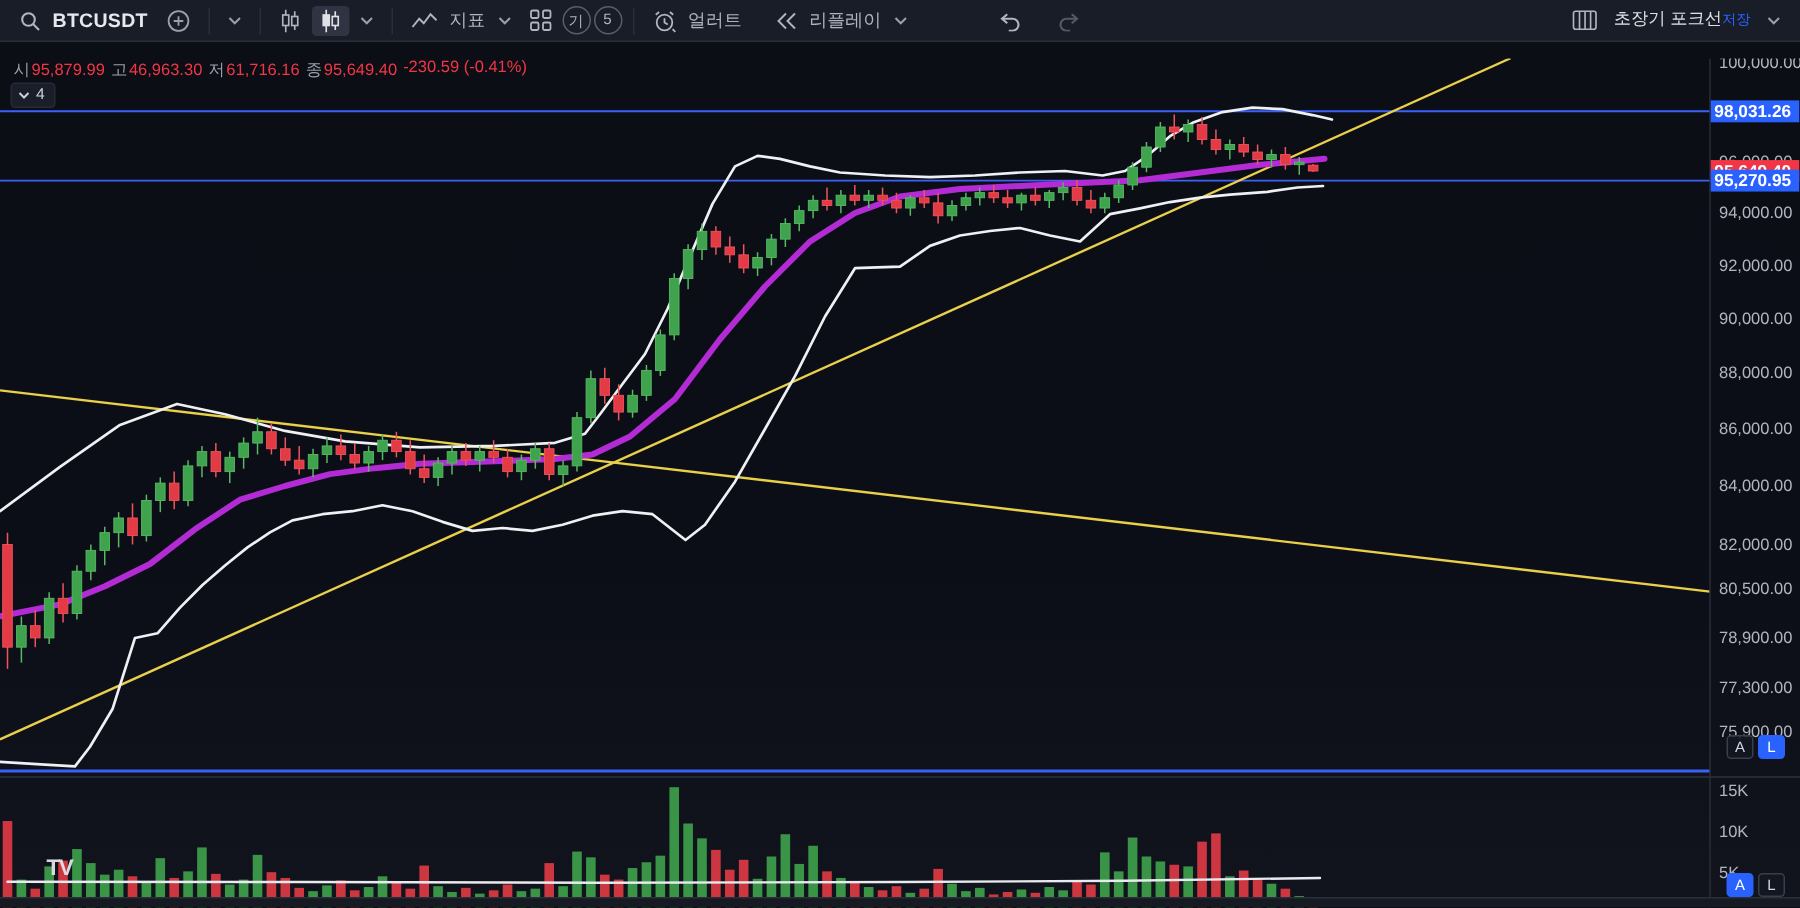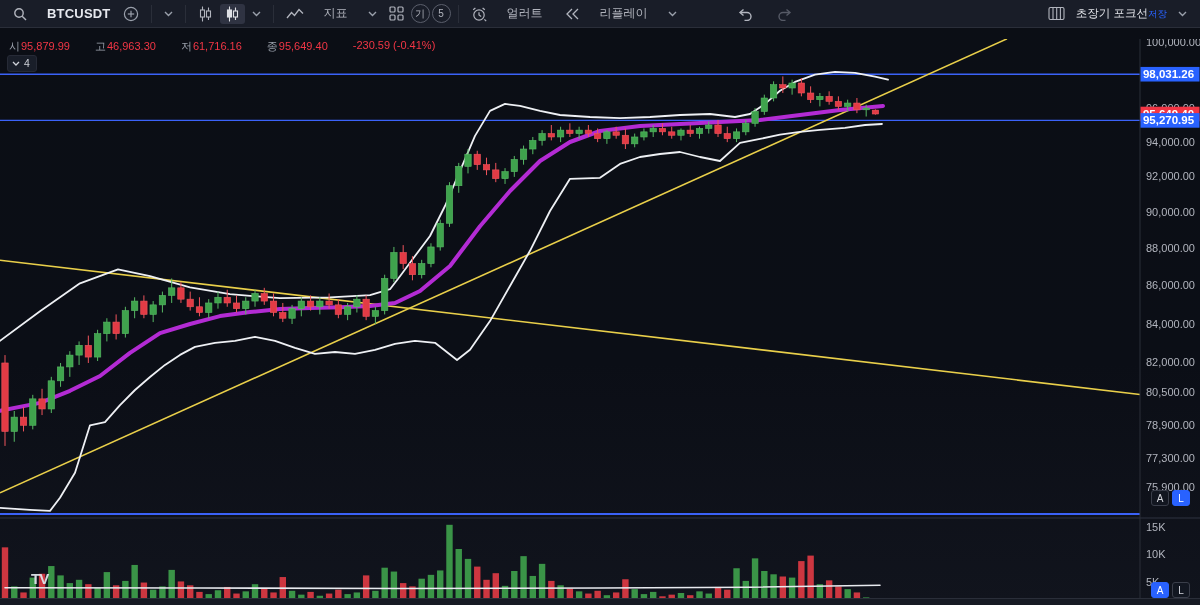"BTCUSDT" .tbtn { gap: 20px -> 8px }
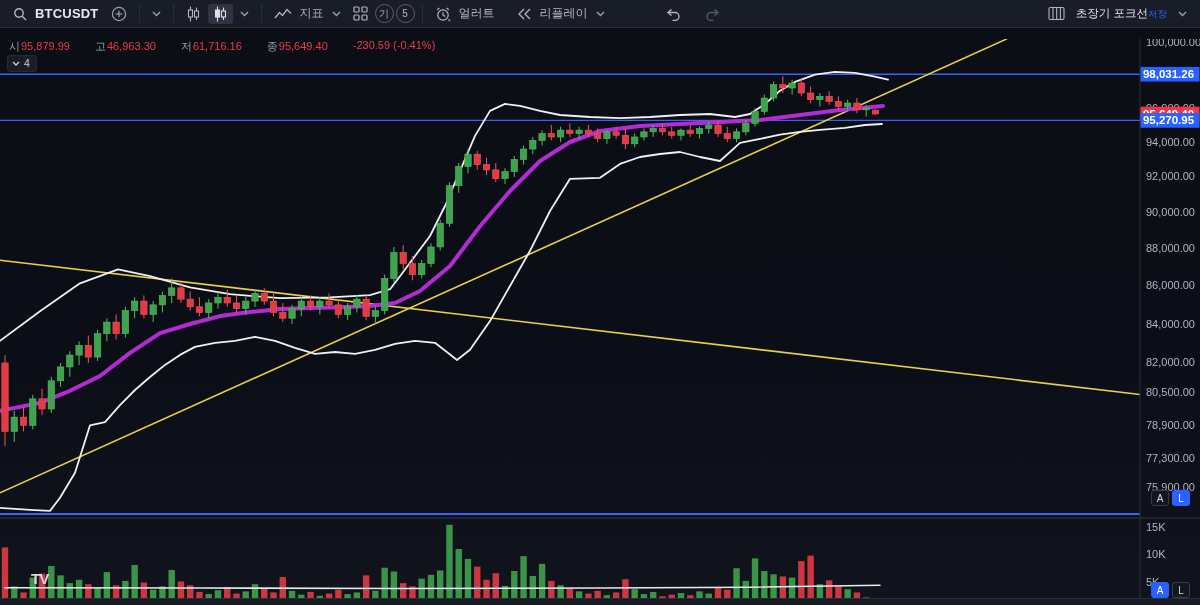"시95,879.99" .price-row { gap: 25px -> 4px }
